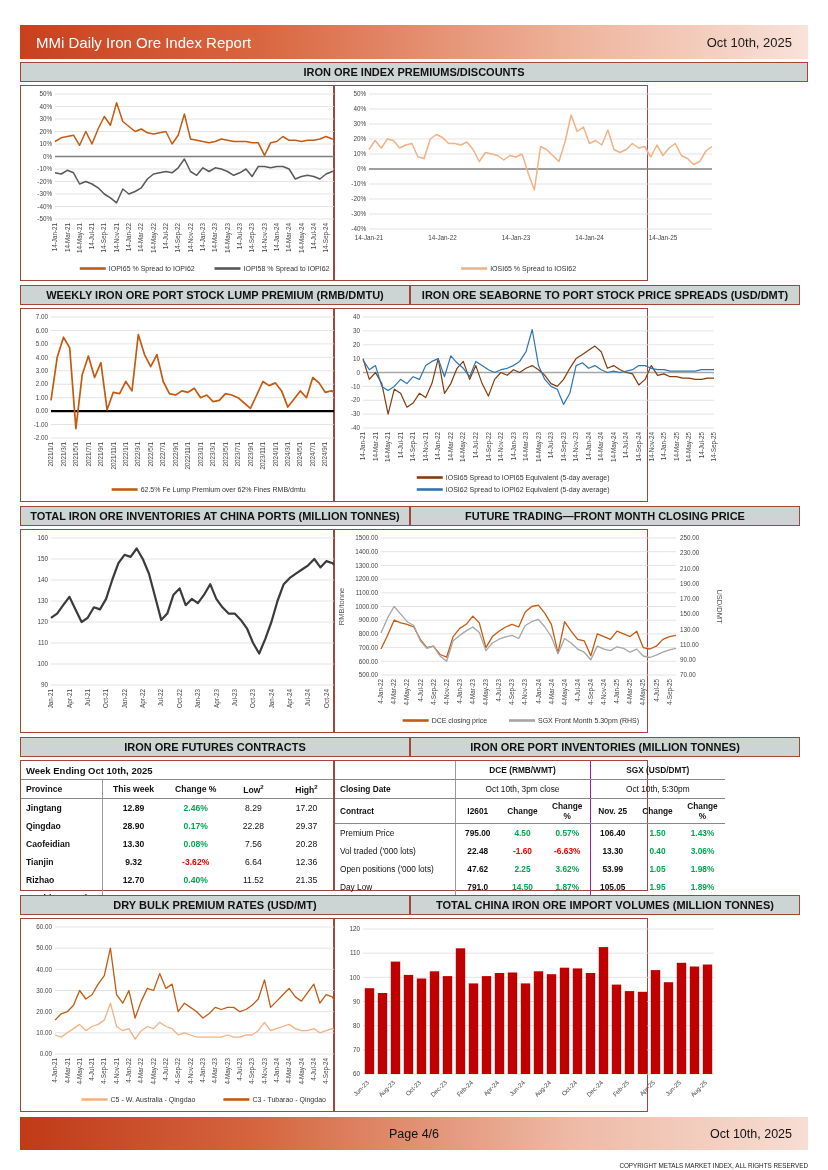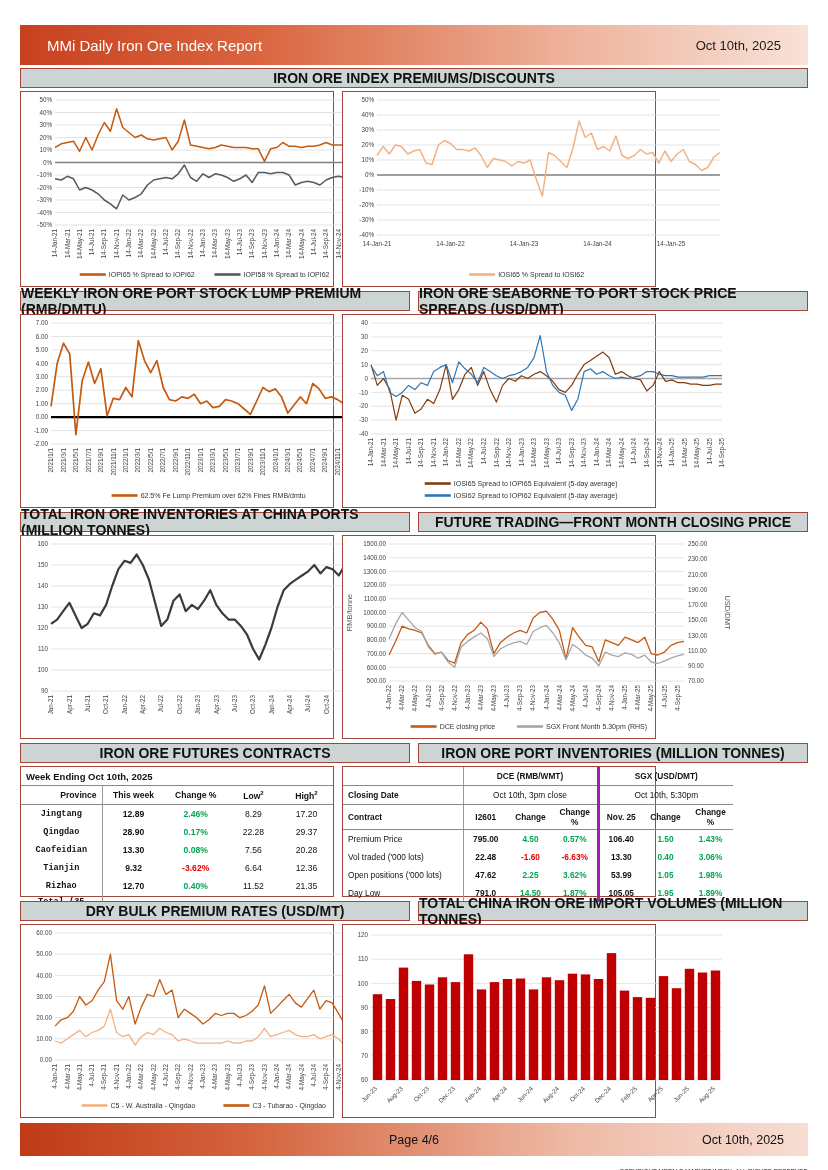"MMi Daily Iron Ore Index" .topbar { height: 40px -> 34px; padding: 0 27px -> 0 16px }
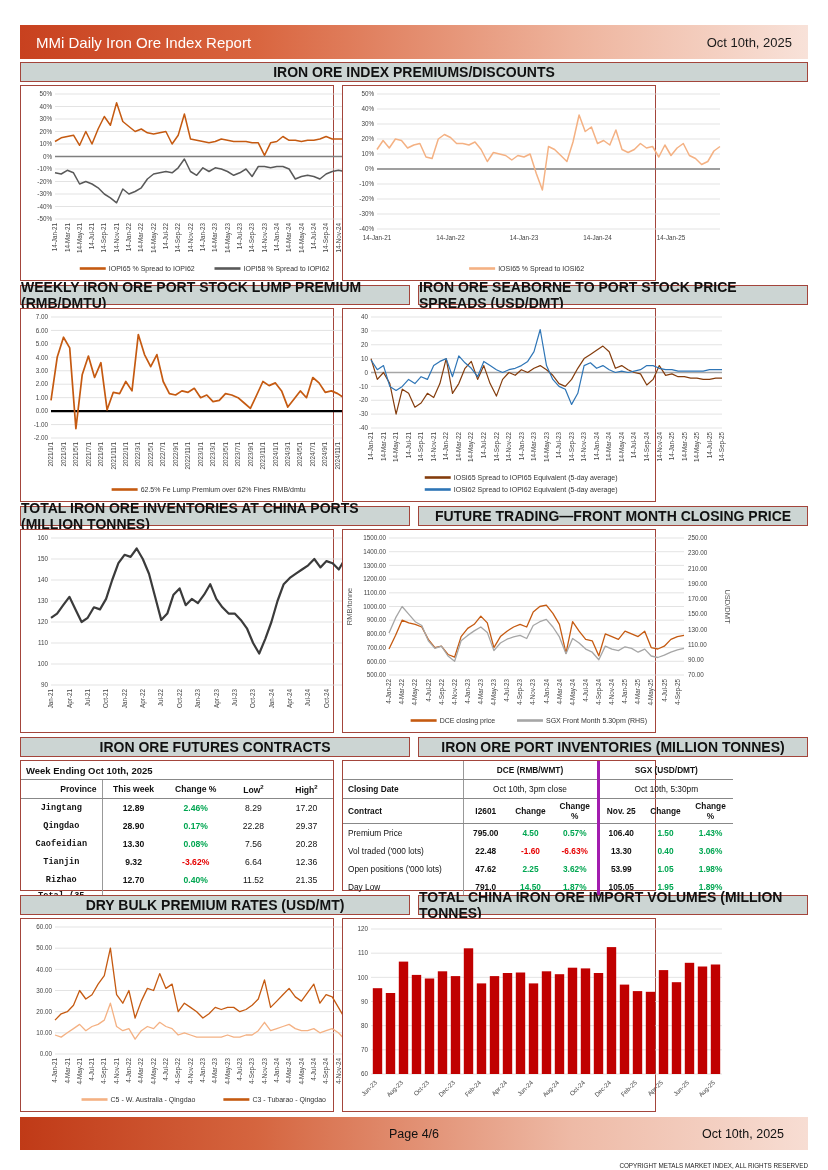"IRON ORE INDEX PREMIUMS/DISCOUNTS" .sec { font-size: 14px -> 11px }
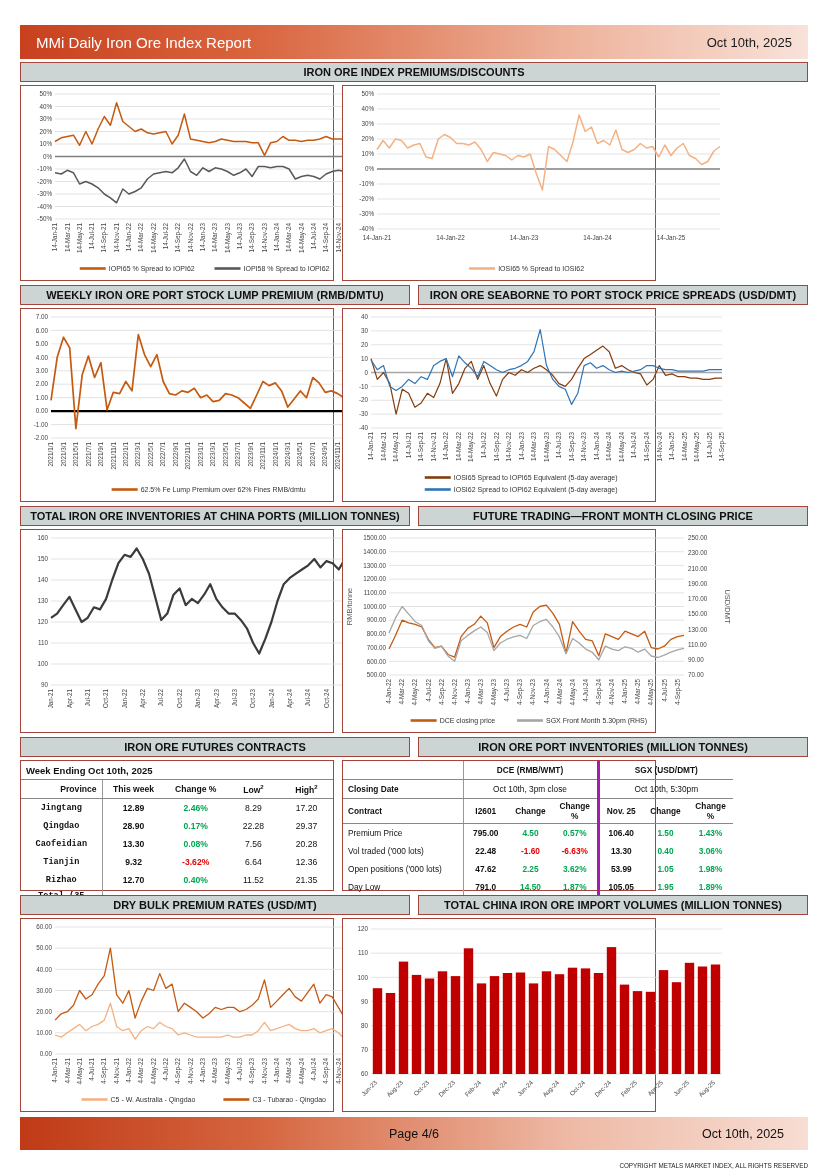"WEEKLY IRON ORE PORT STOCK" .row { gap: 8px -> 0 }
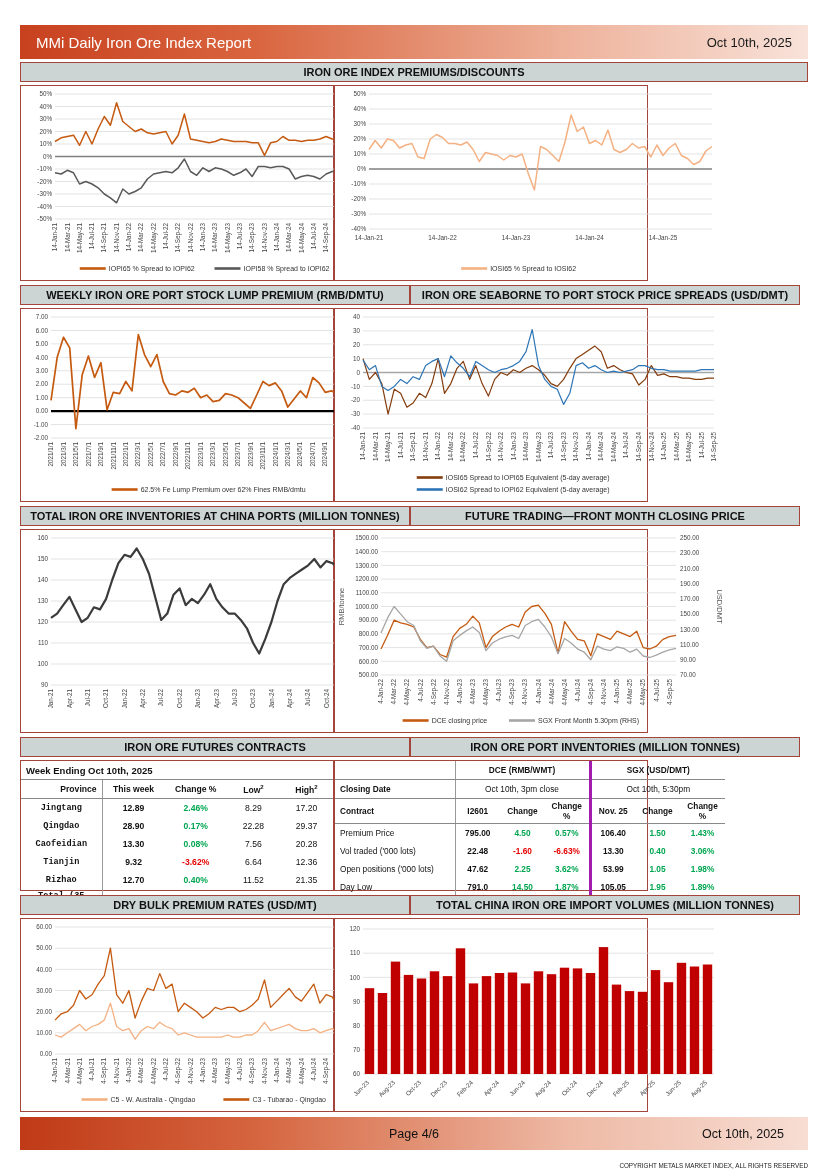"DCE (RMB/WMT)" .fut td.gsep { border-right: 3px solid #a21caf -> 1px solid #a21caf }
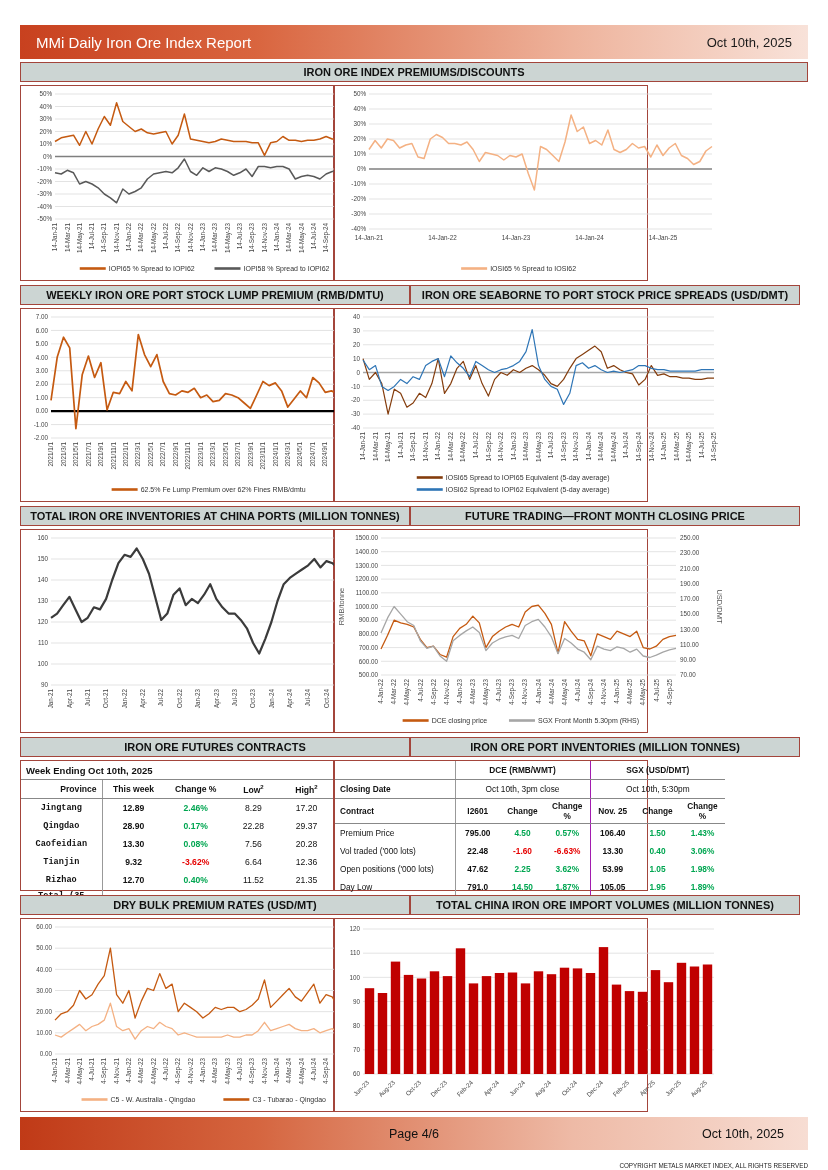"Province" .tbl .hd td:first-child { text-align: right -> left }
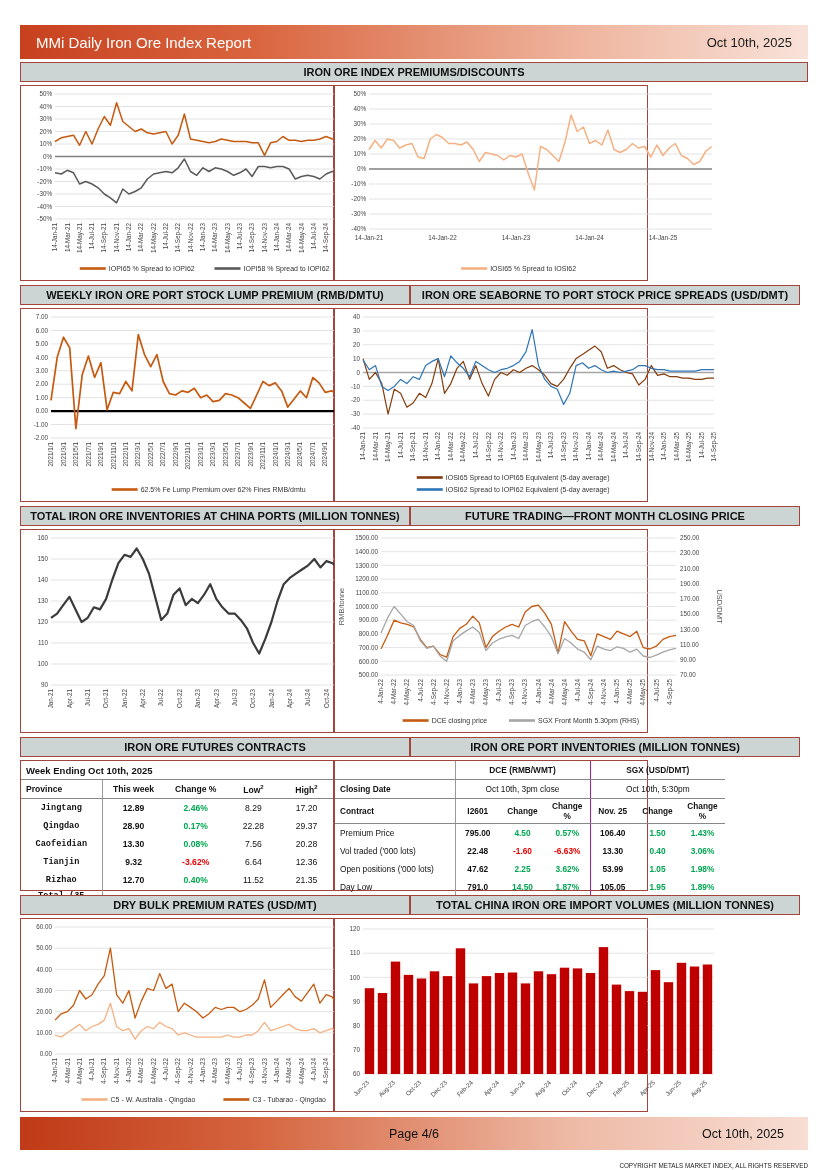"Jingtang" .inv td.pv { font-family: Liberation Mono, monospace -> none; text-align: center -> left }
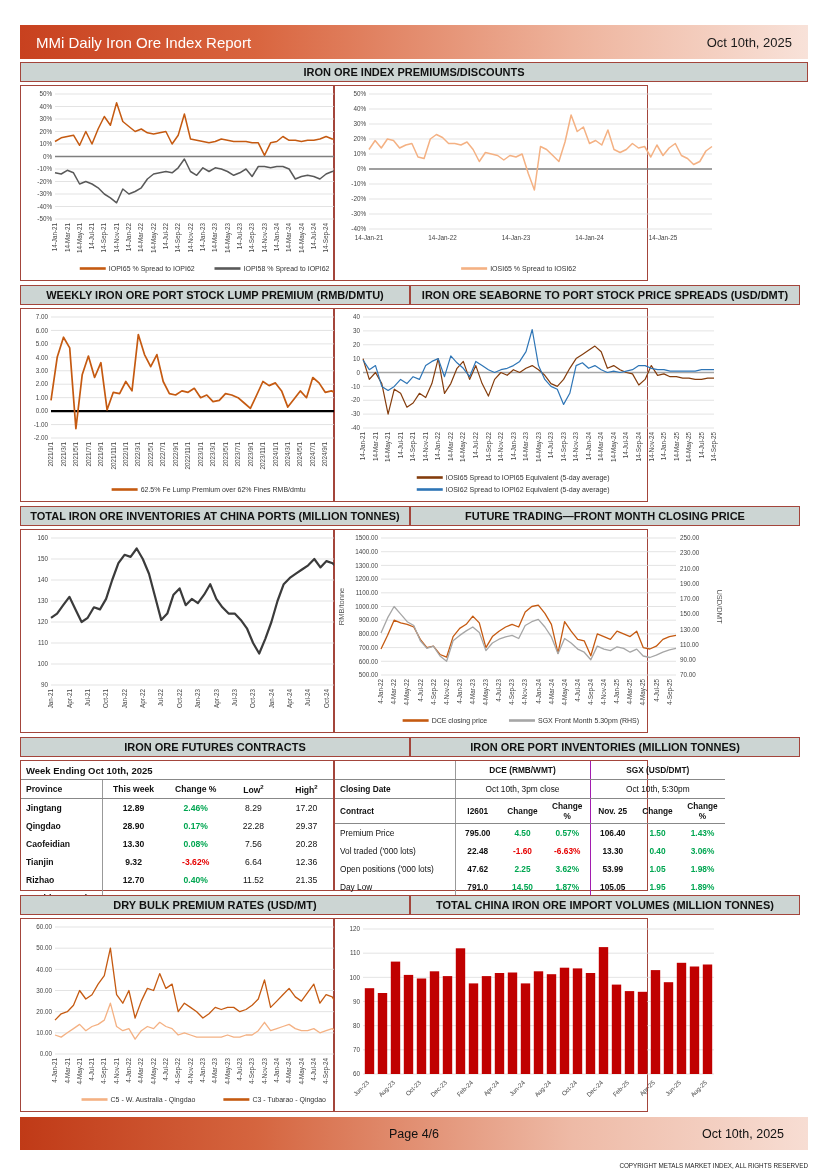"Page 4/6" .footer { padding: 0 24px -> 0 16px }
